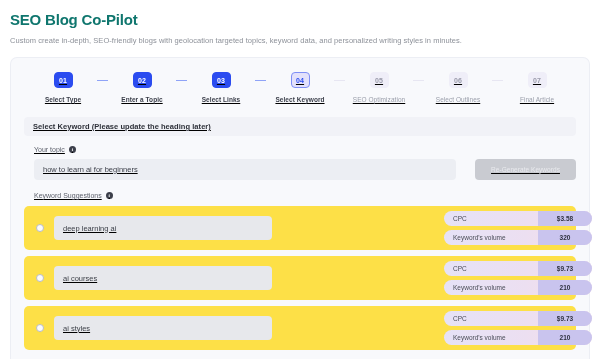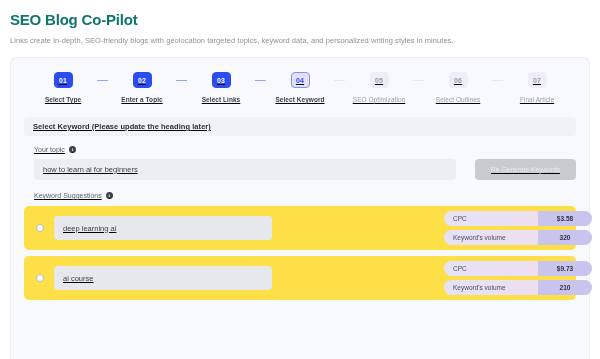"Links create in-depth, SEO-friendly" div.page-subtitle { text: Links -> Custom }
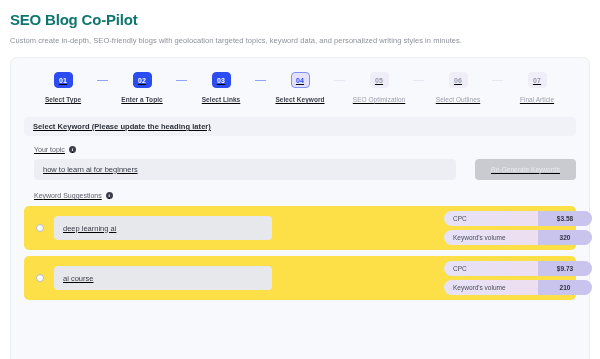"ai courses" div.kw-row { html: none -> <div> <div> <div></div> <div>ai courses</div> </div> <div> <div> <div>CPC</div> <div>$9.73</div> </div> <div> <div>Keyword's volume</div> <div>210</div> </div> </div> </div> }
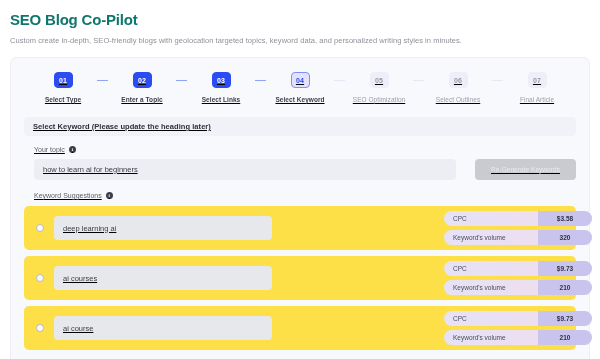"ai course" div.kw-name-box { text: course -> styles }
